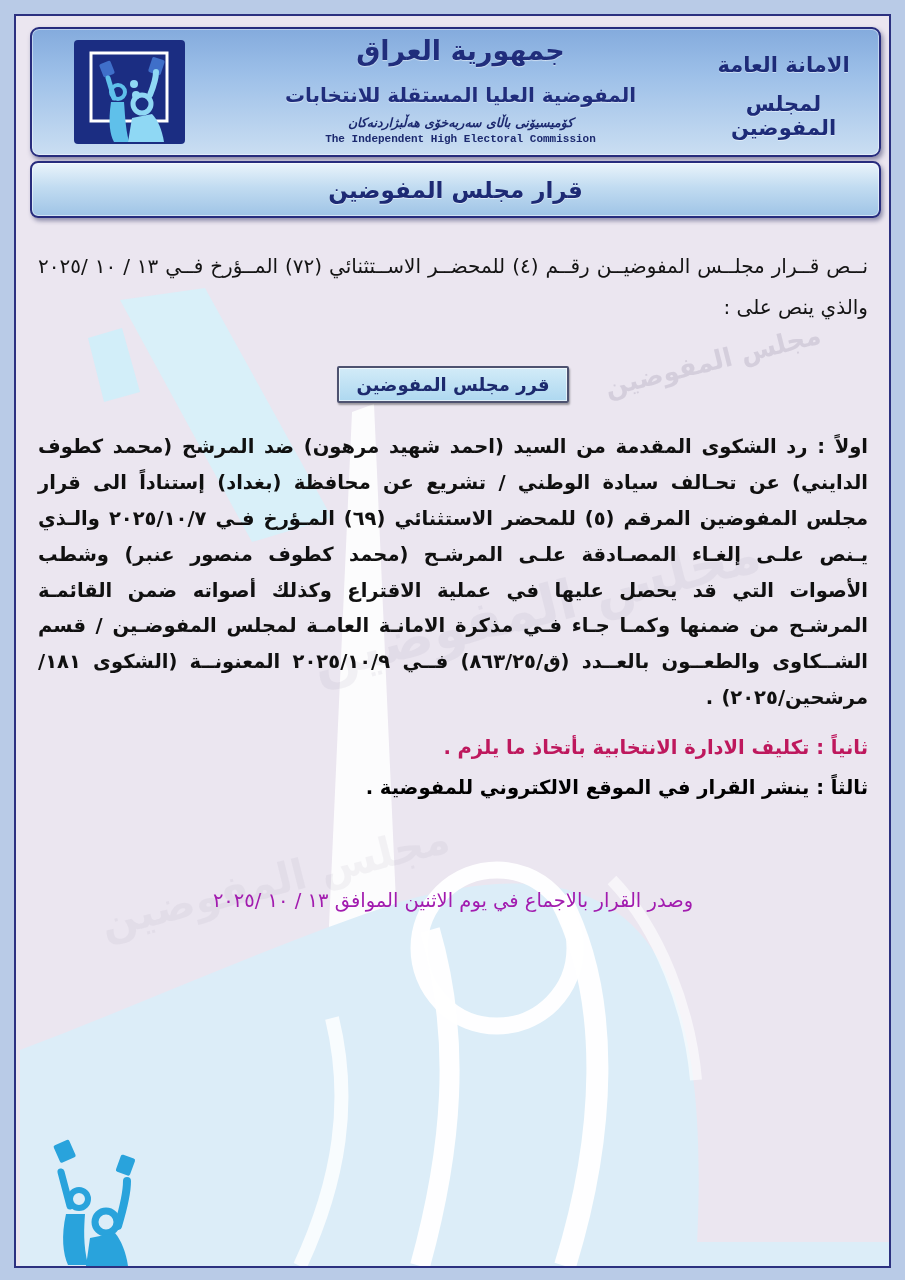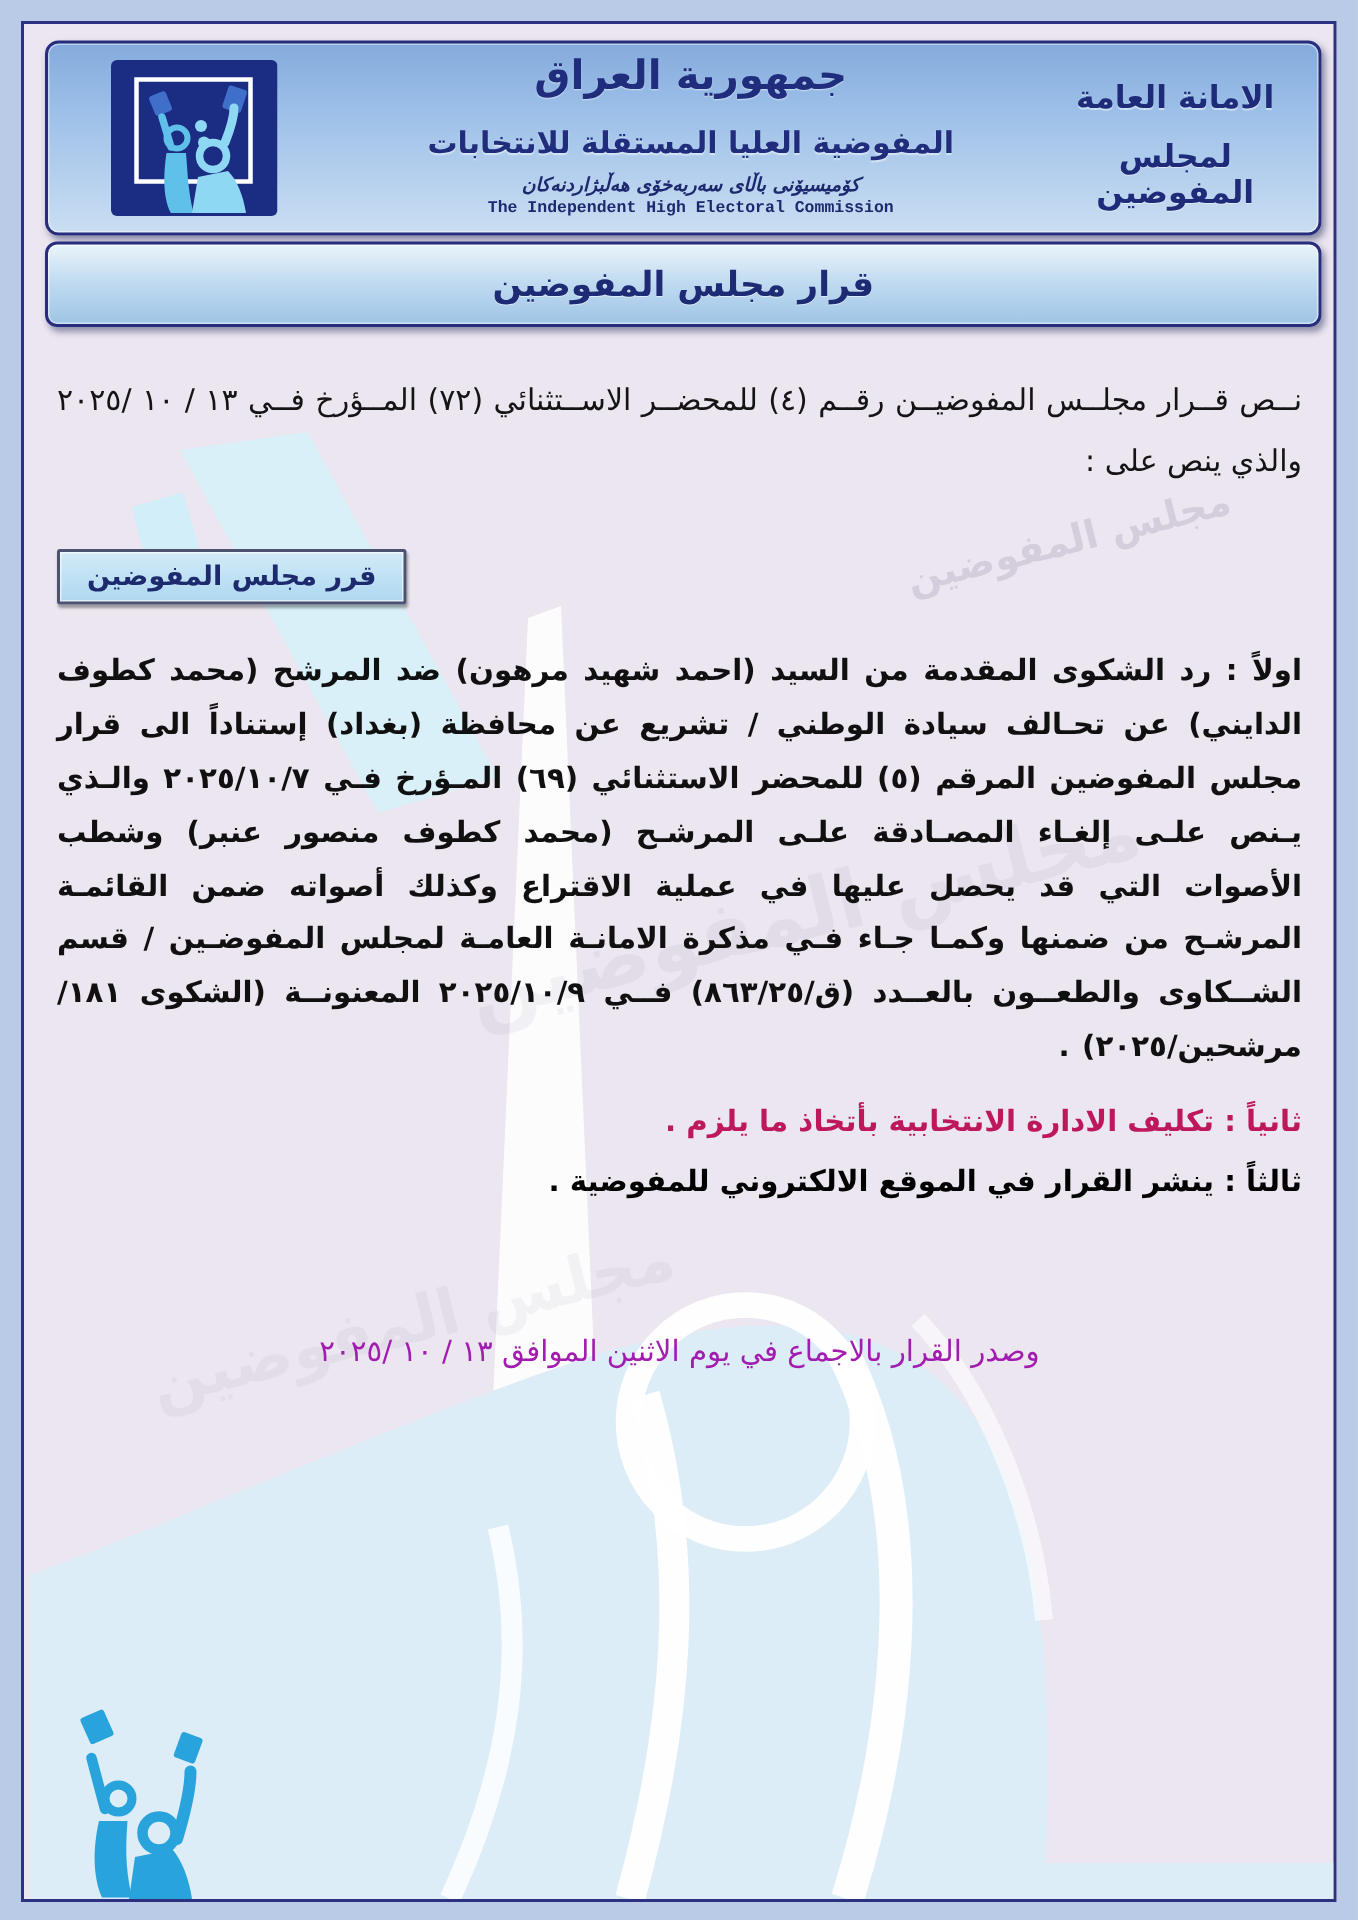"قرر مجلس المفوضين" .badge-row { justify-content: flex-end -> center }
